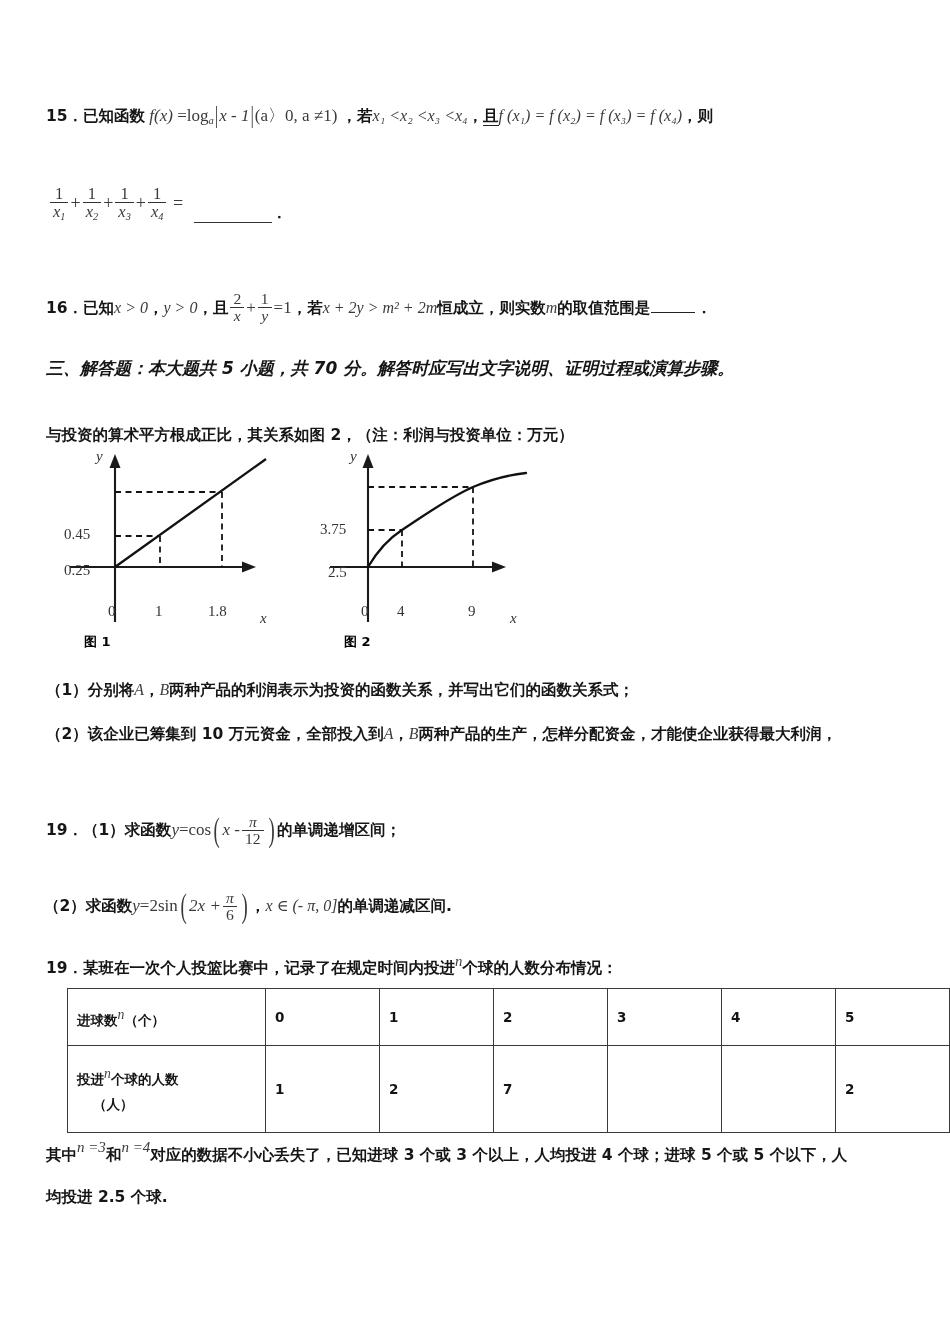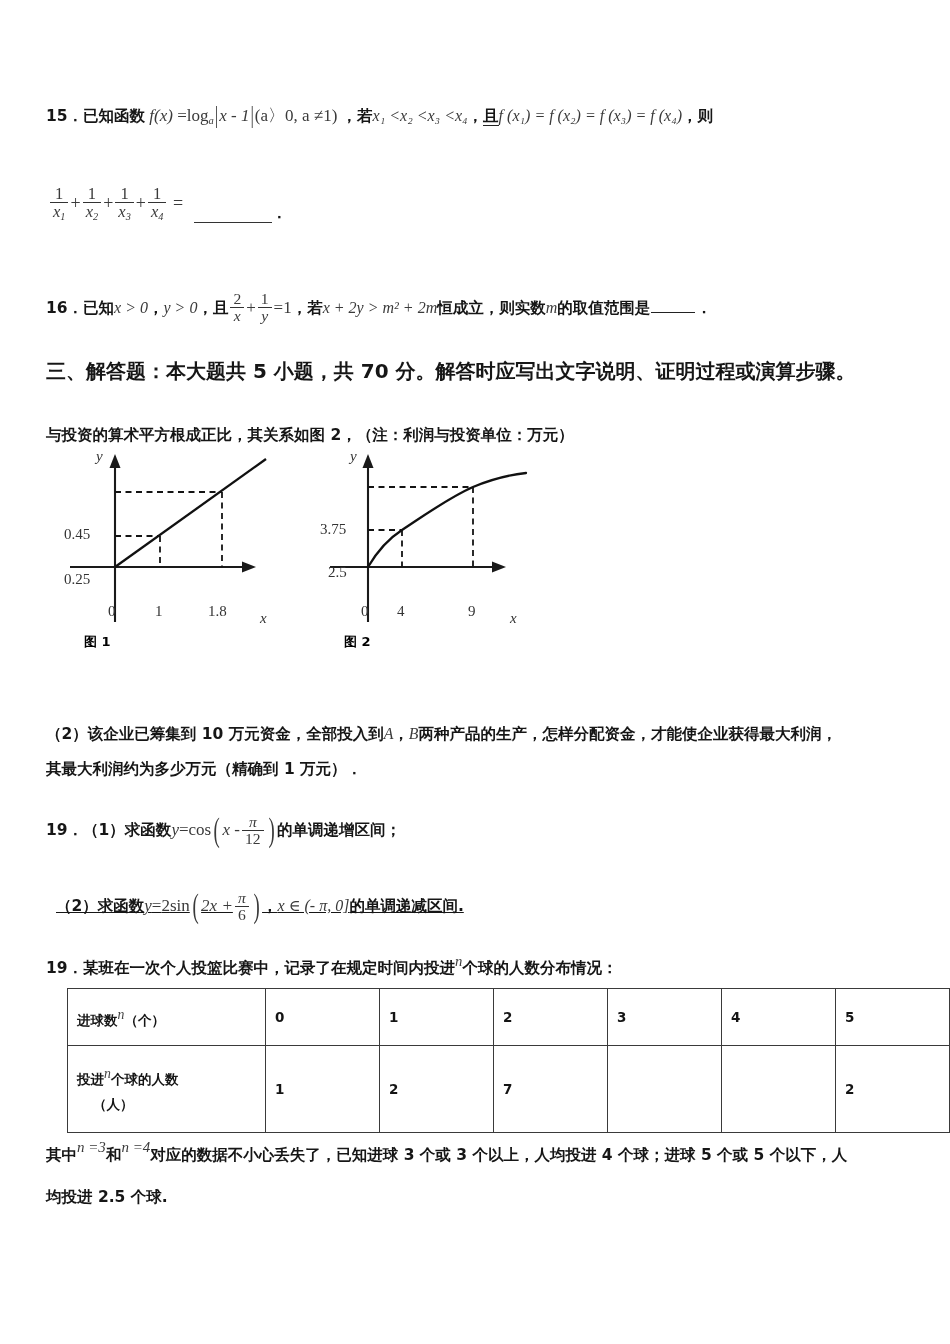"三、解答题：本大题共 5 小题，共 70" .sec-head { font-size: 20px -> 17px; font-style: none -> italic }
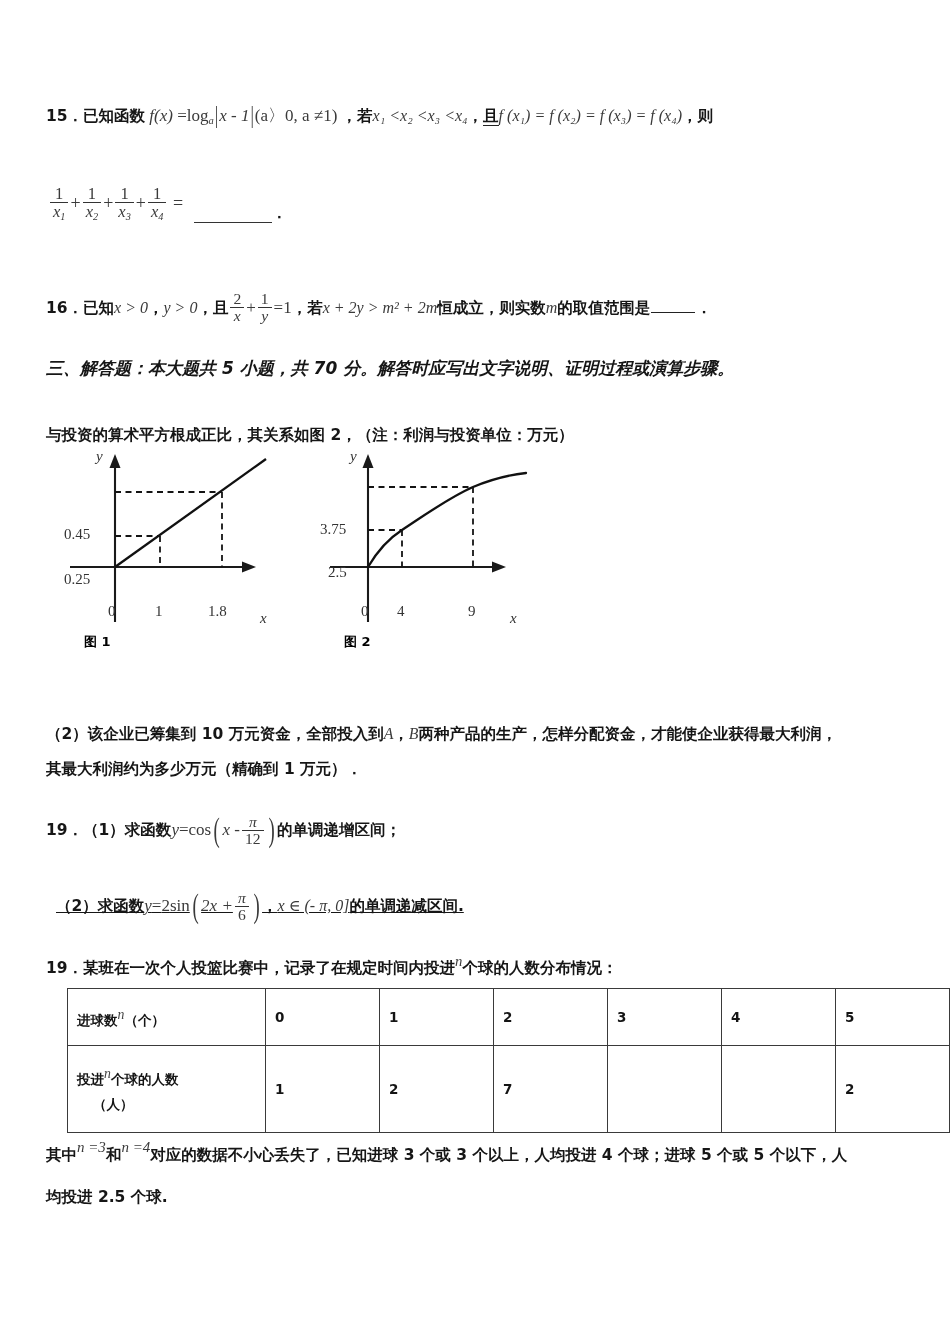"0.25" div.mathy { top: 121px -> 112px }
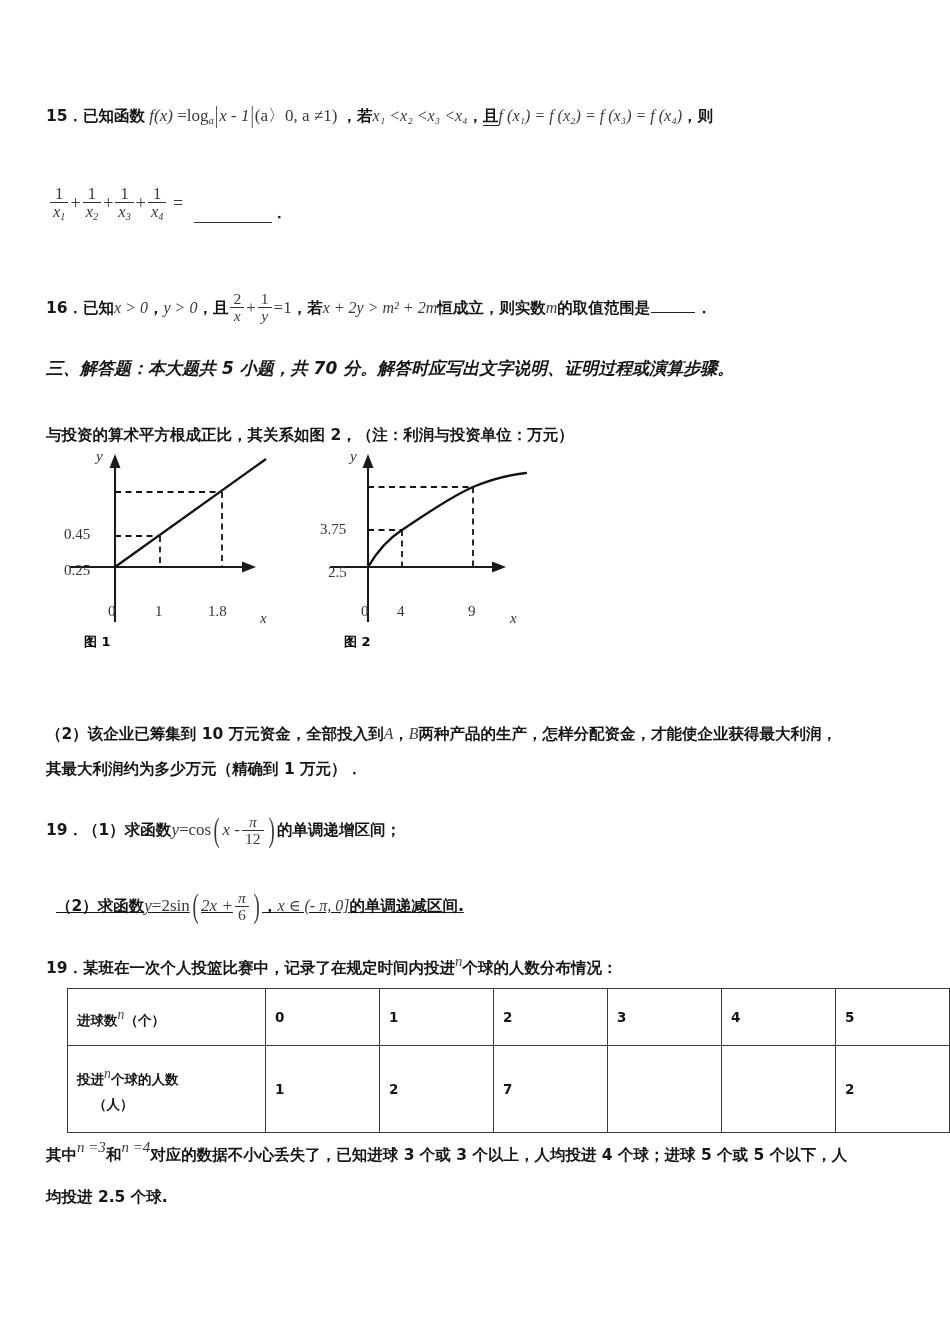"（1）分别将A，B两种产品的利润表示为投资的函数关系，并写出它们的函数关系式；" div.blk { html: none -> <div> <span>（1）分别将</span><span>A</span><span>，</span><span>B</span><span>两种产品的利润表示为投资的函数关系，并写出它们的函数关系式；</span> </div> }
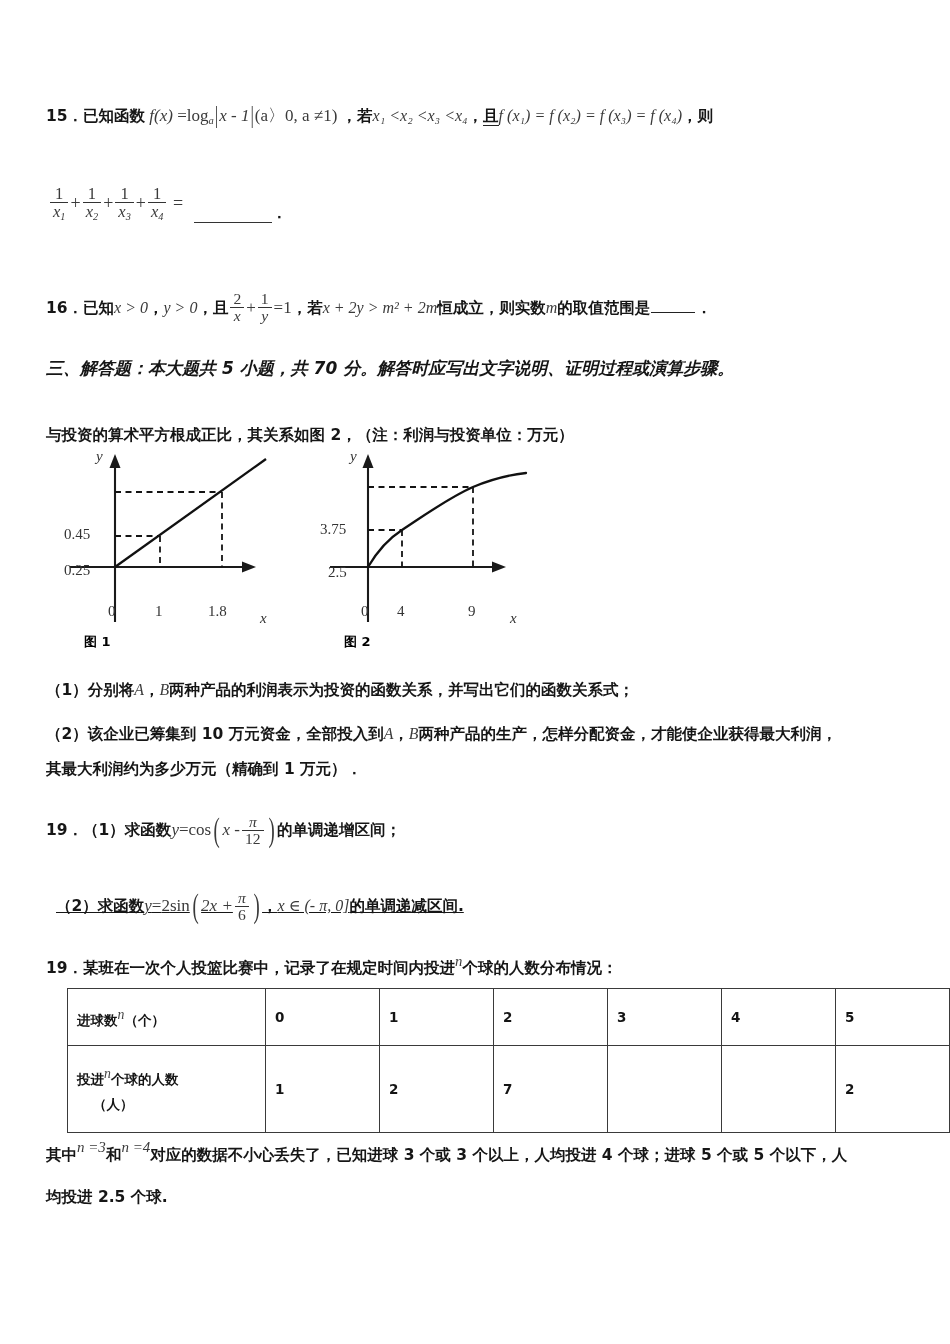"其最大利润约为多少万元（精确到 1 万元）．" div.blk { html: <div>其最大利润约为多少万元（精确到 1 万元）．</div> -> none }
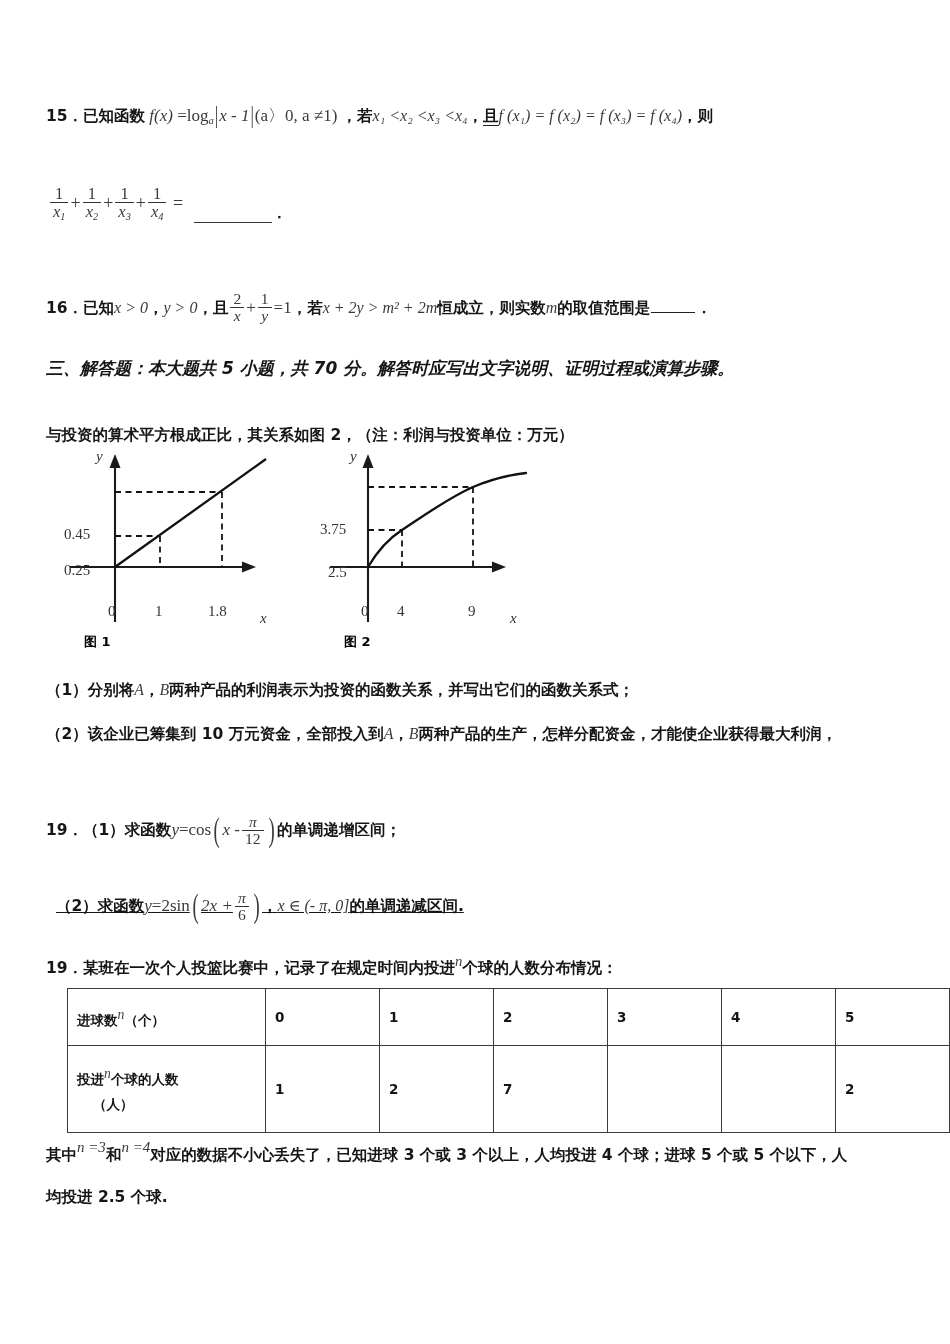"（2）求函数y=2sin ( 2x +" div.blk { left: 56px -> 44px; text-decoration: underline -> none }
